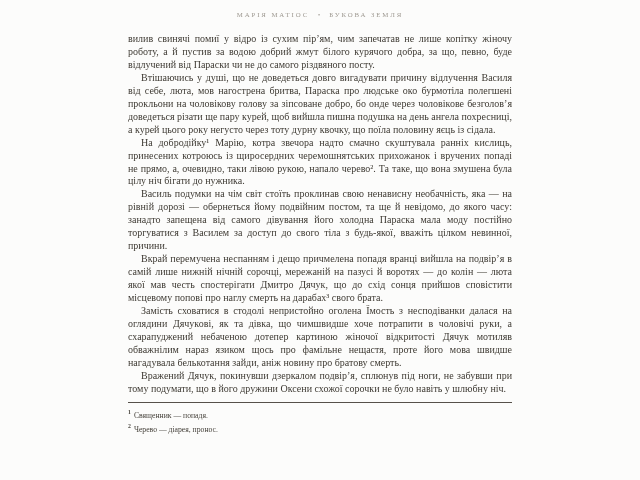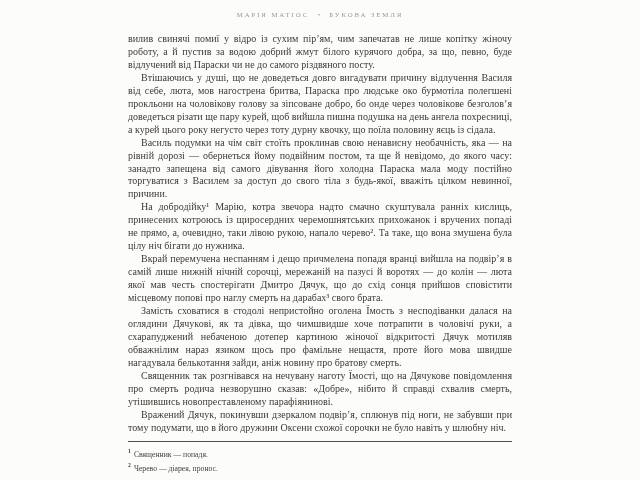"Василь подумки на чім світ" p { order: before "На добродійку¹ Марію, котра звечора" -> after "На добродійку¹ Марію, котра звечора" }
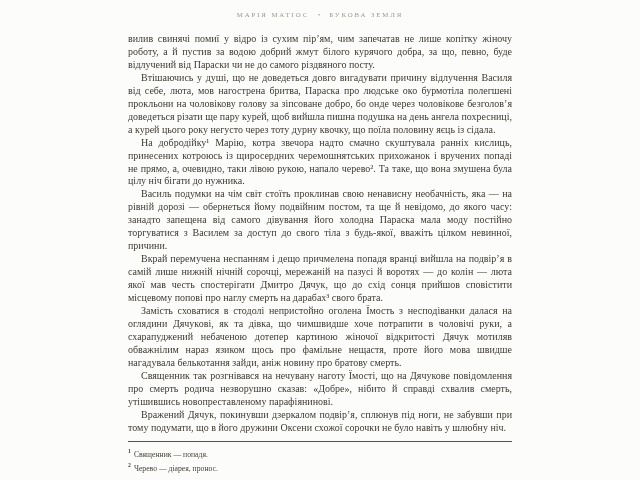"Священник так розгнівався на нечувану" p { html: <p>Священник так розгнівався на нечувану наготу Їмості, що на Дячукове повідомлення про смерть родича незворушно сказав: «Добре», нібито й справді схвалив смерть, утішившись новопреставленому парафіянинові.</p> -> none }
